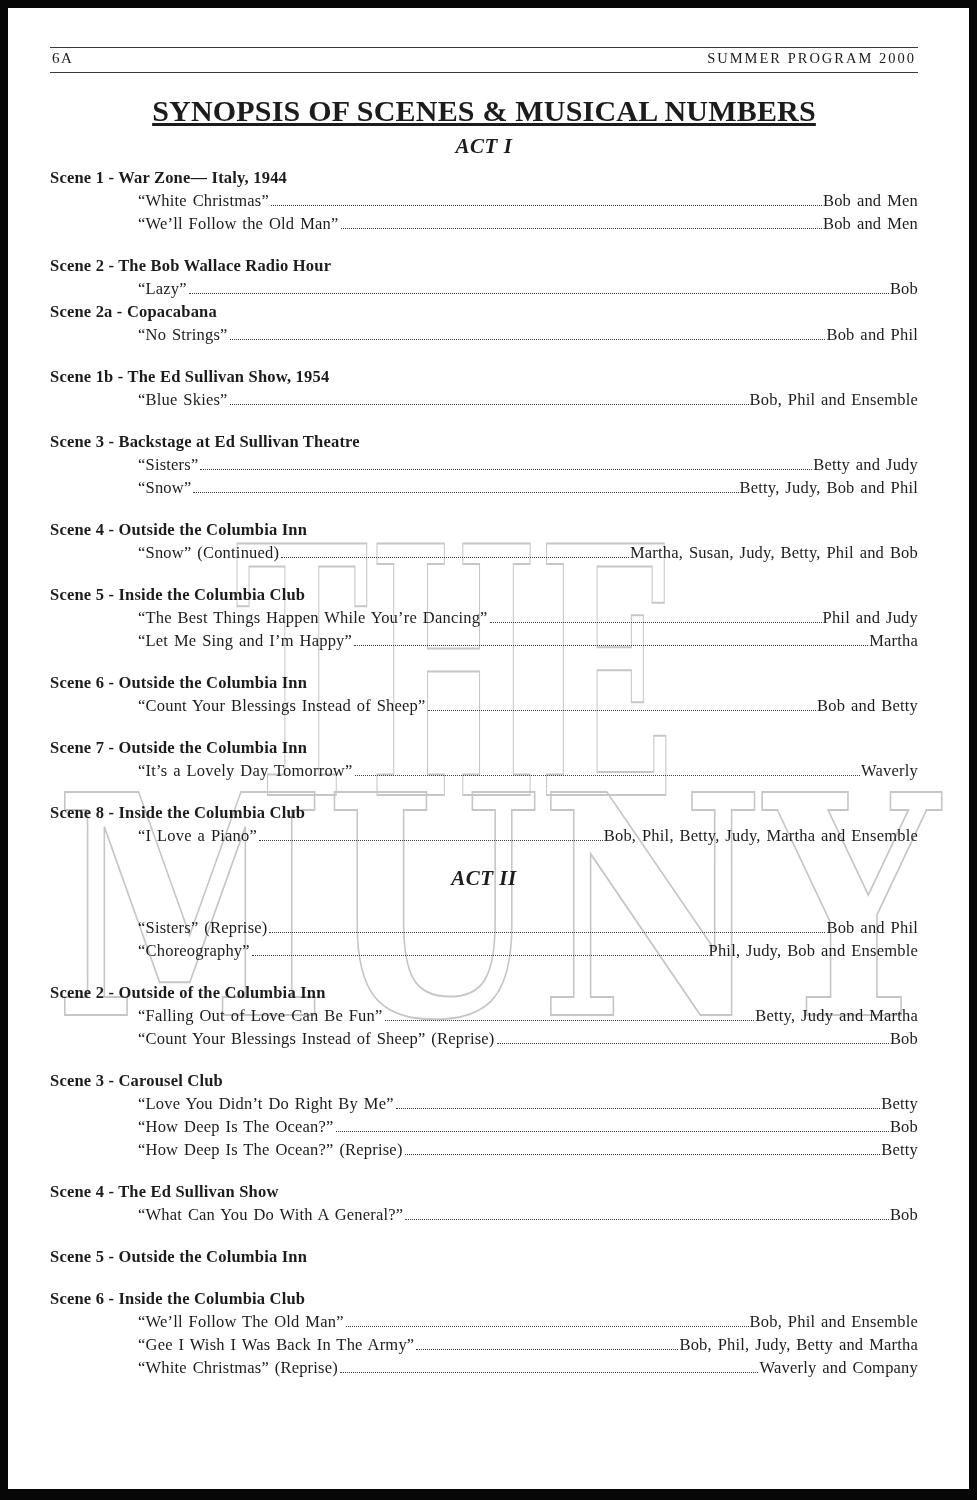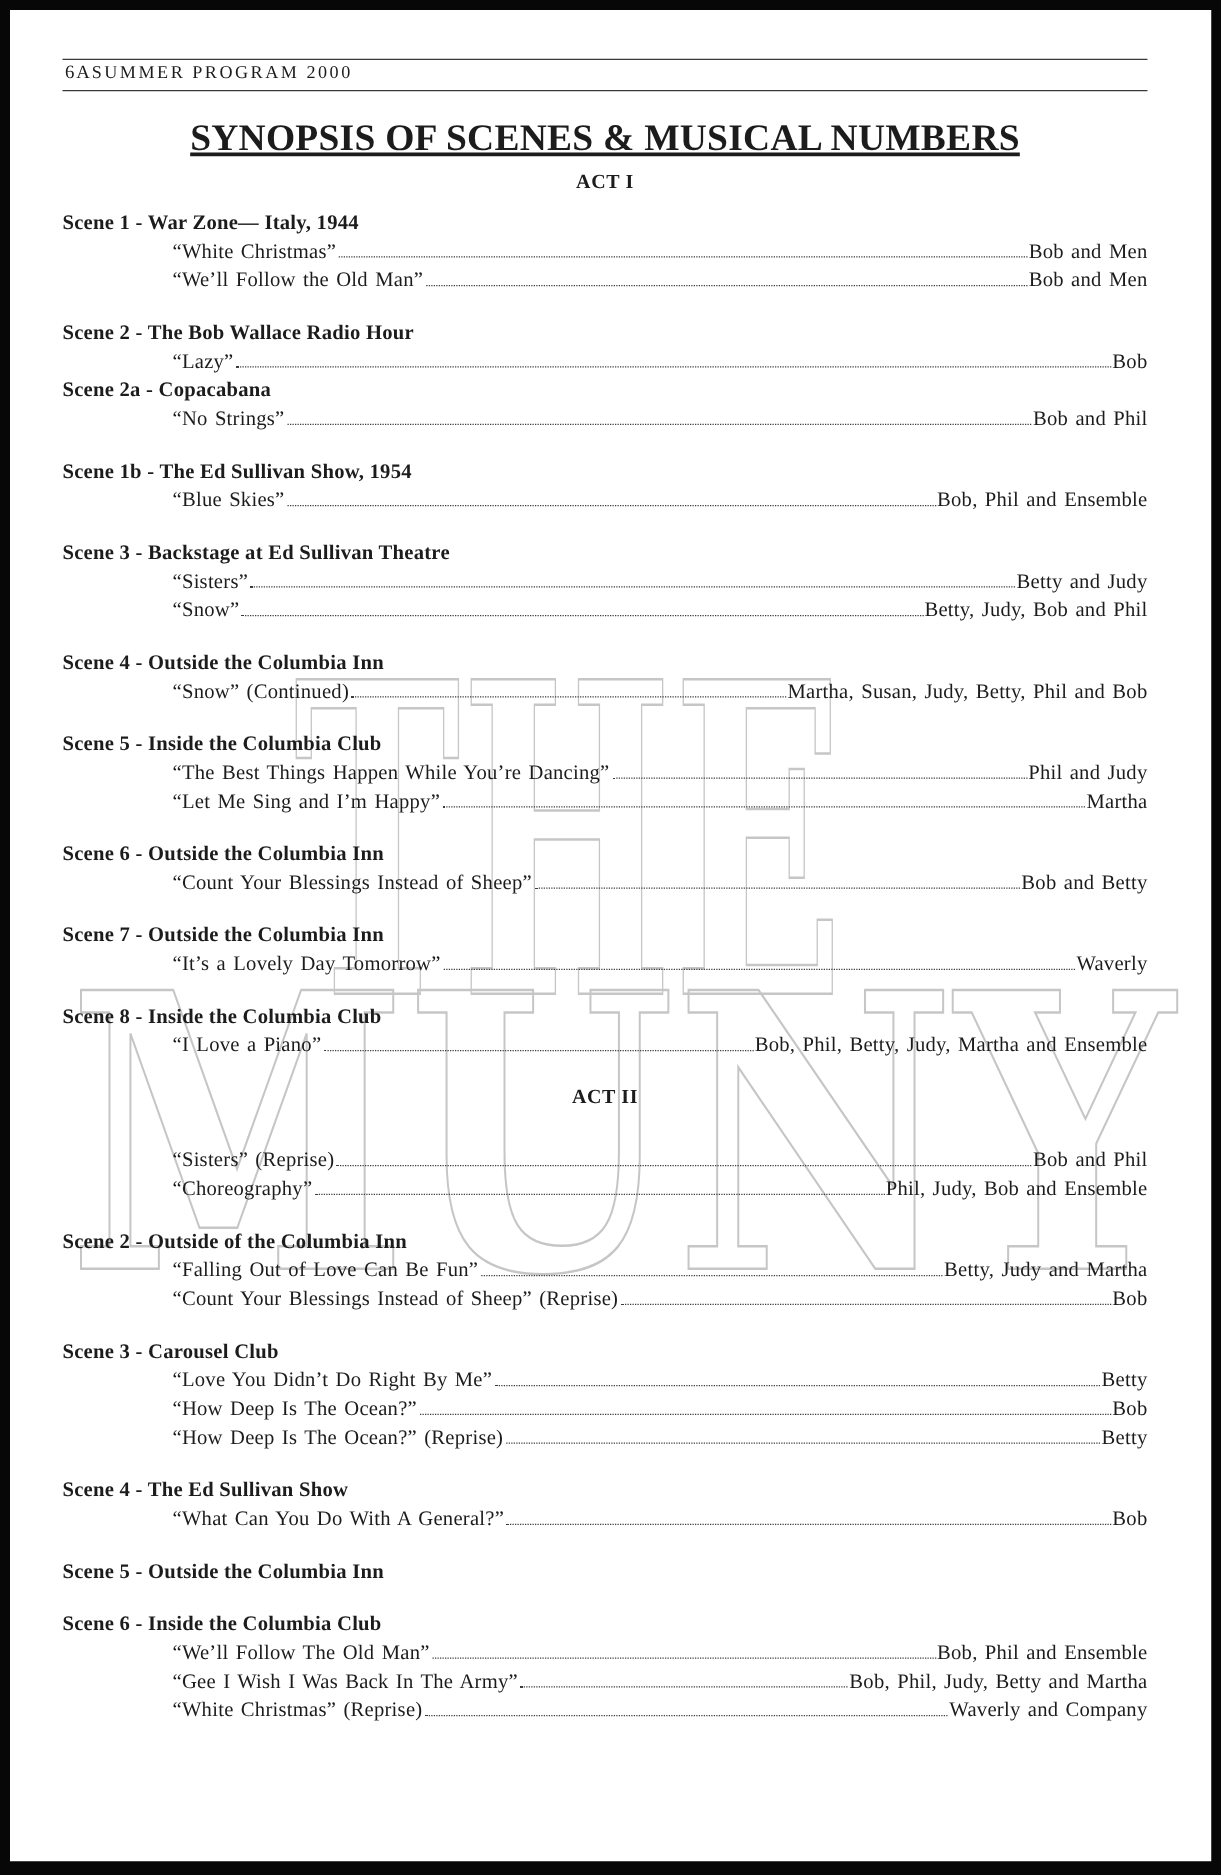"6A" .header-row { justify-content: none -> space-between }
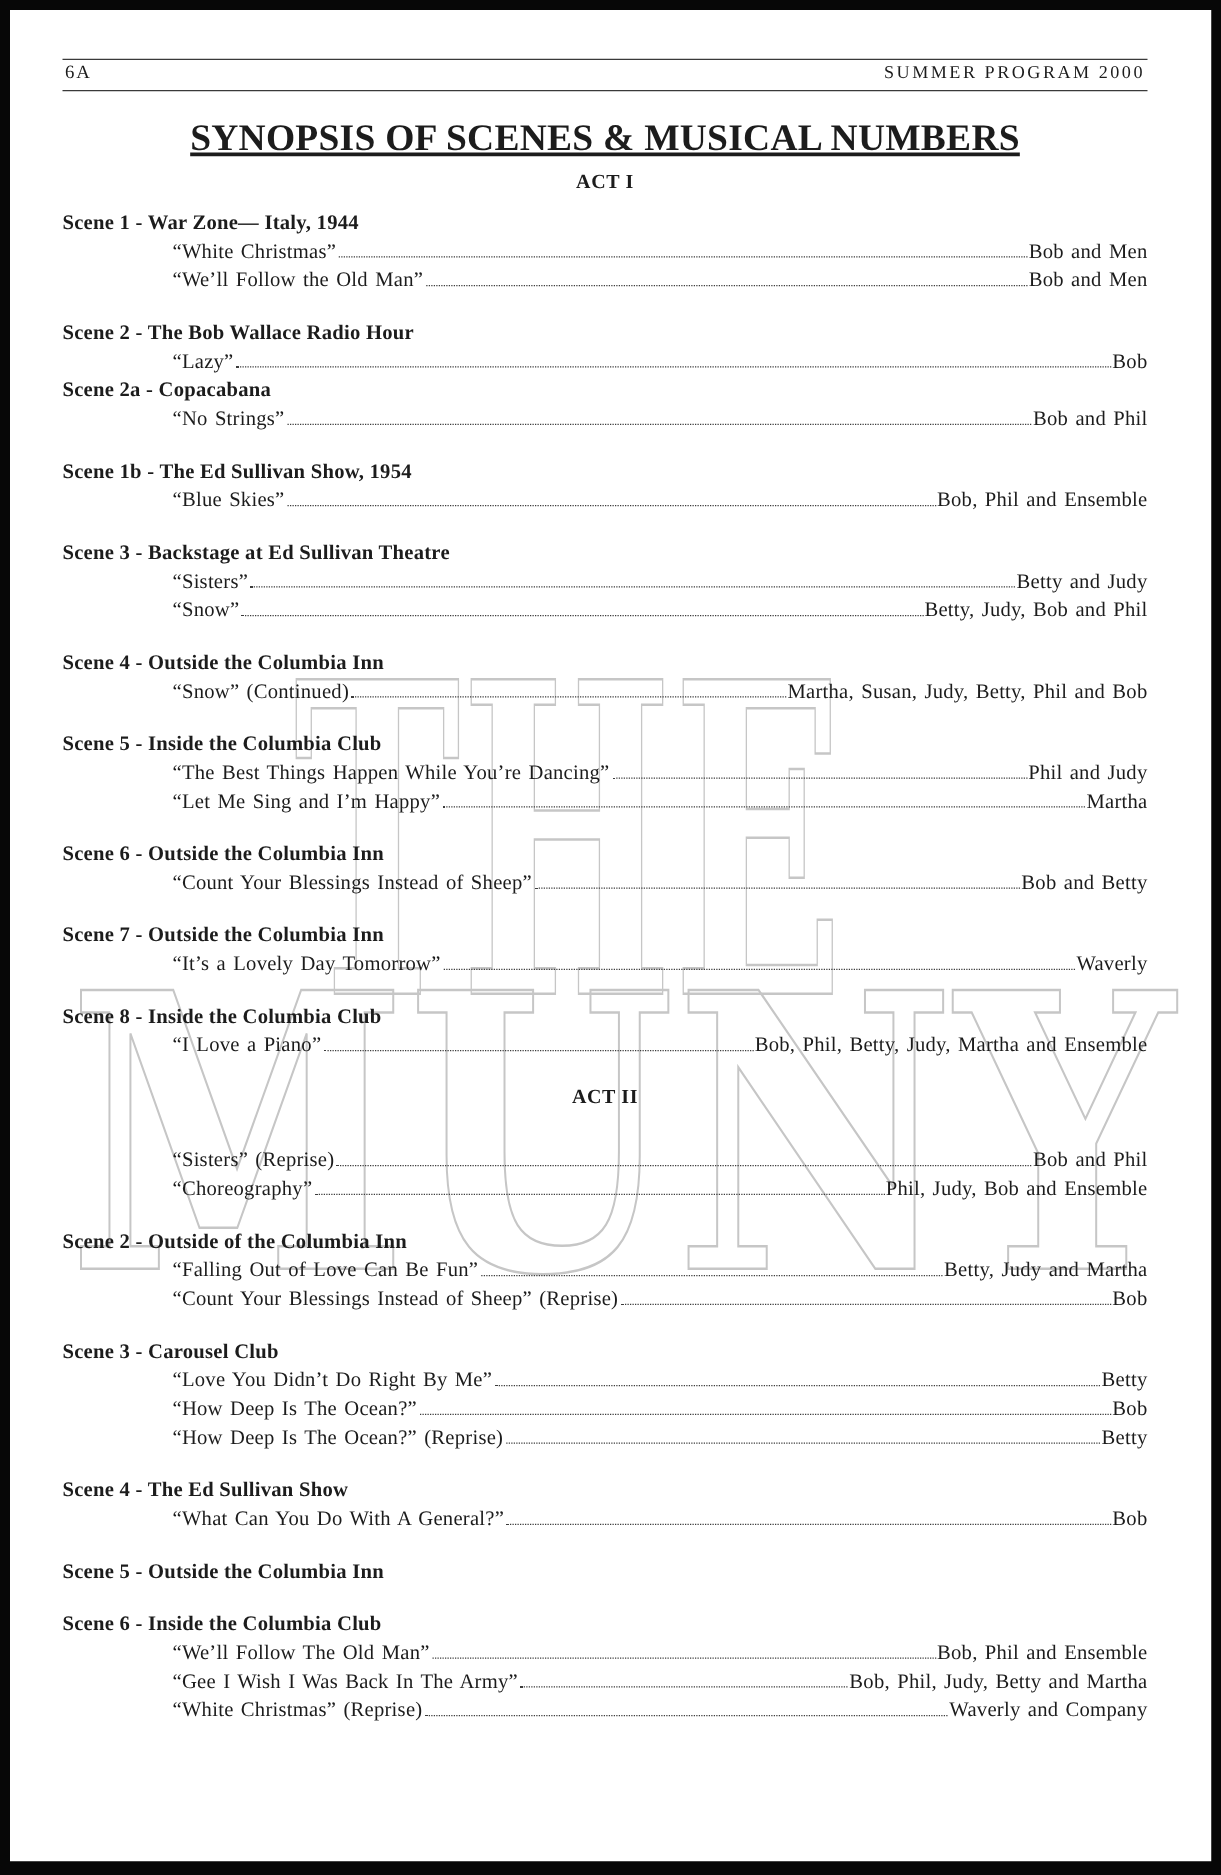"ACT I" .act-label { font-size: 16px -> 21px; font-style: none -> italic }
